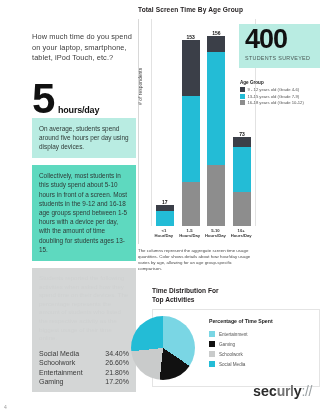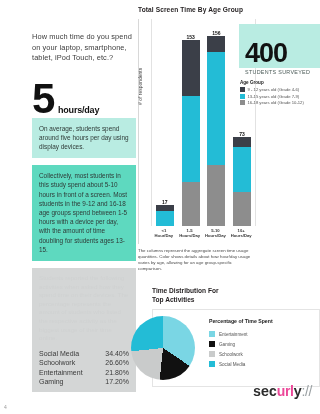"400" .stat-card { padding: 16px 0 0 6px -> 2px 0 0 6px }
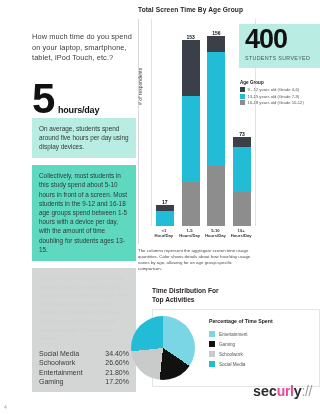"url" .logo .u { color: #ec4899 -> #737373 }
